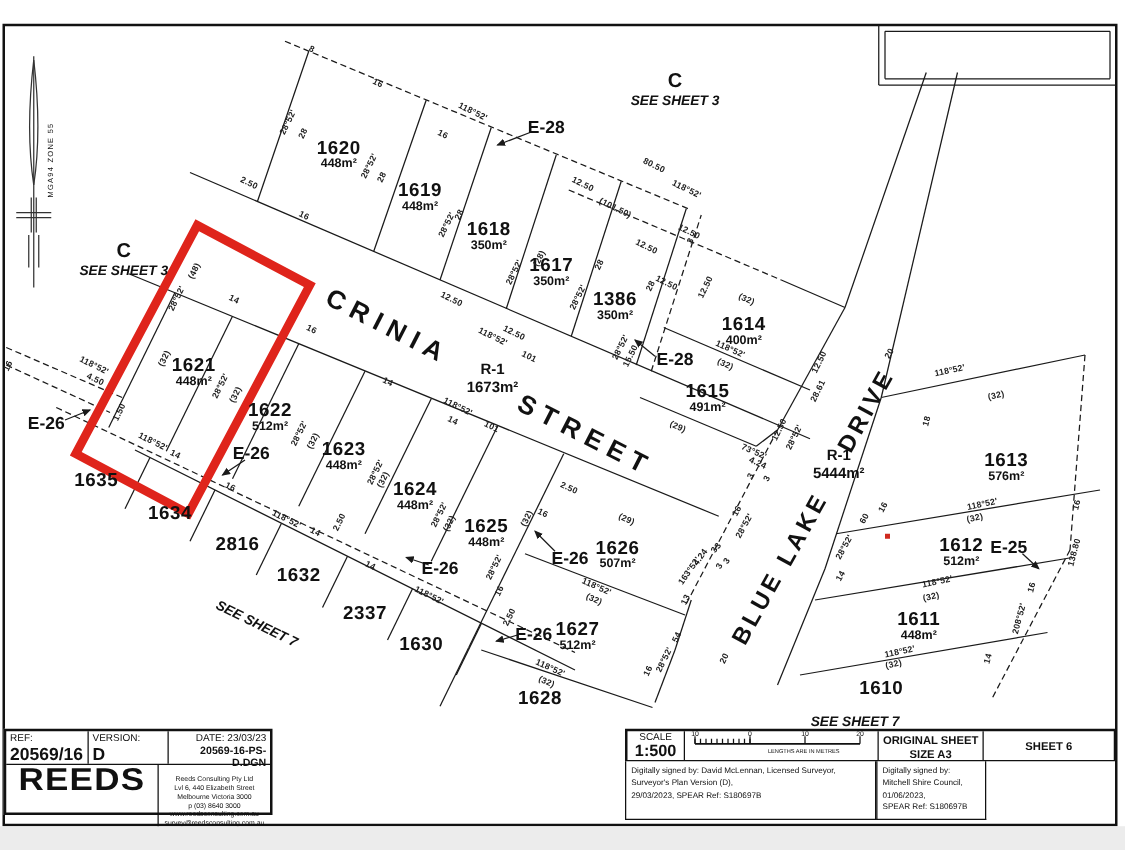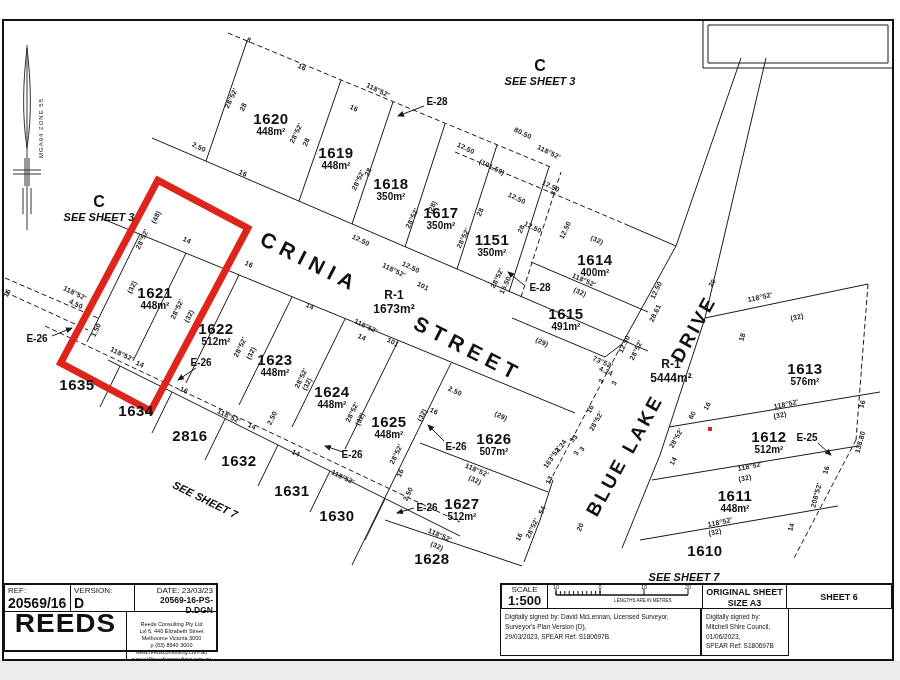"E-28" .easement { font-size: 10px -> 14px }
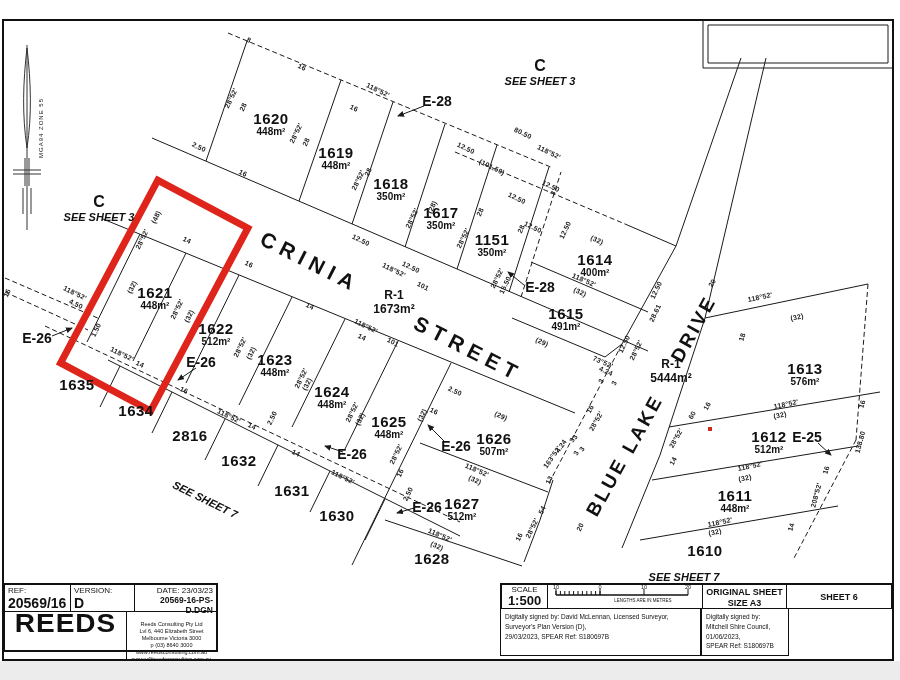"1151" div.num { text: 1151 -> 1386 }
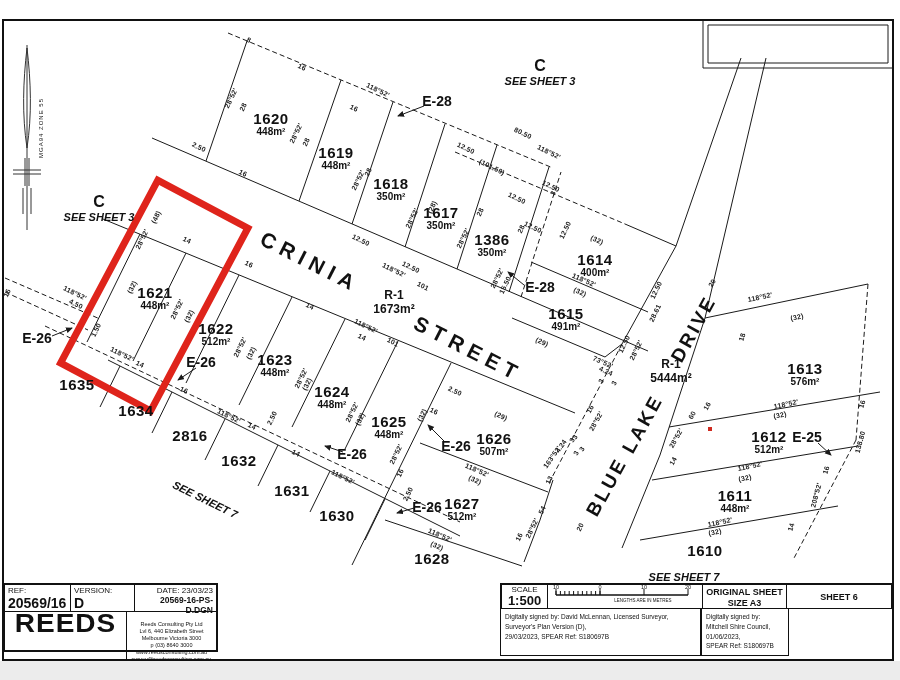"1631" div.num { text: 1631 -> 2337 }
